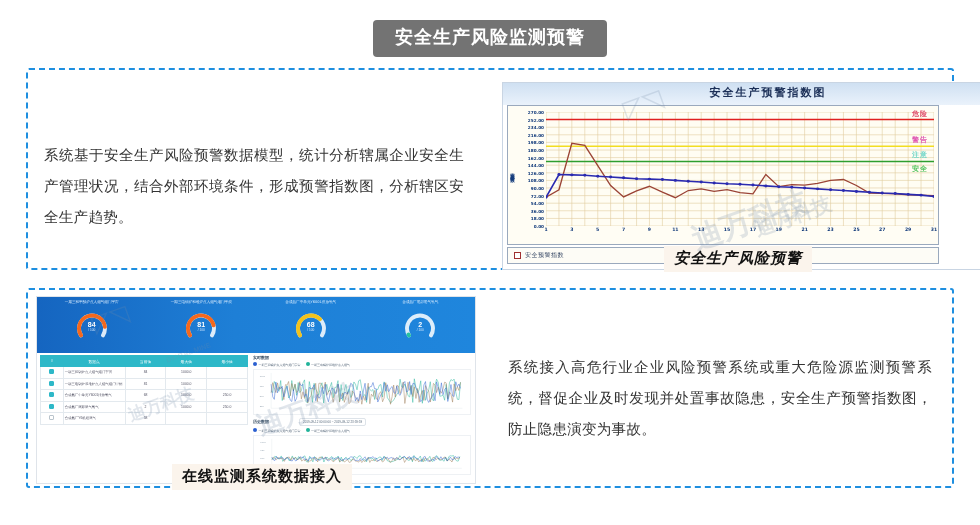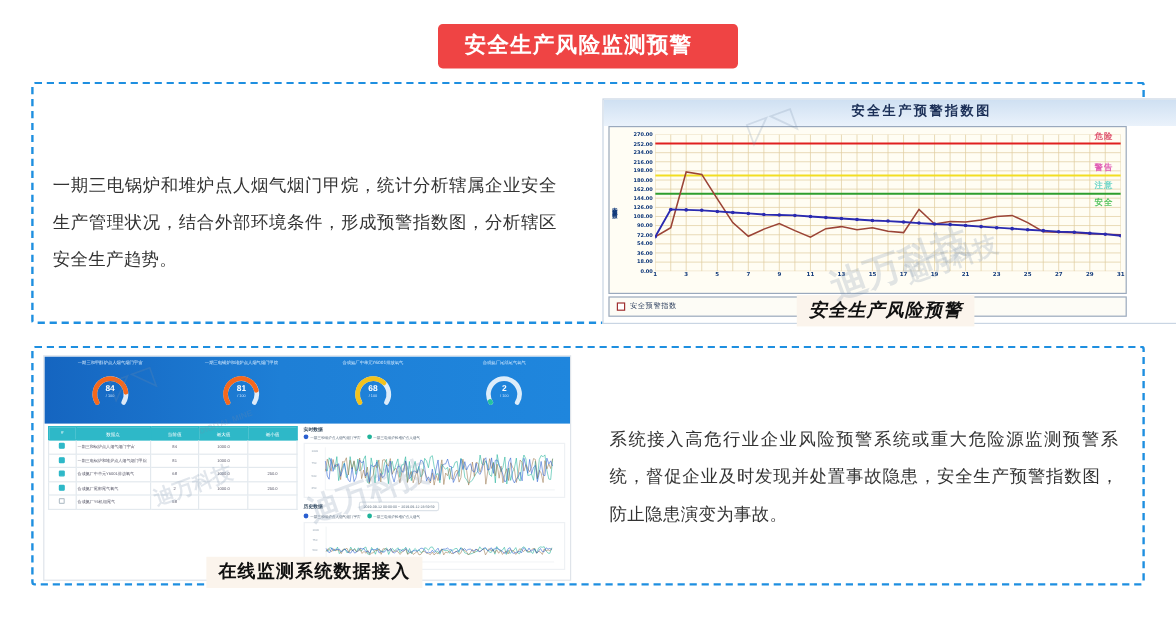"安全生产风险监测预警" .title-banner { background: #ef4444 -> #737373; padding: 8px 38px 9px 22px -> 8px 22px 9px 22px }
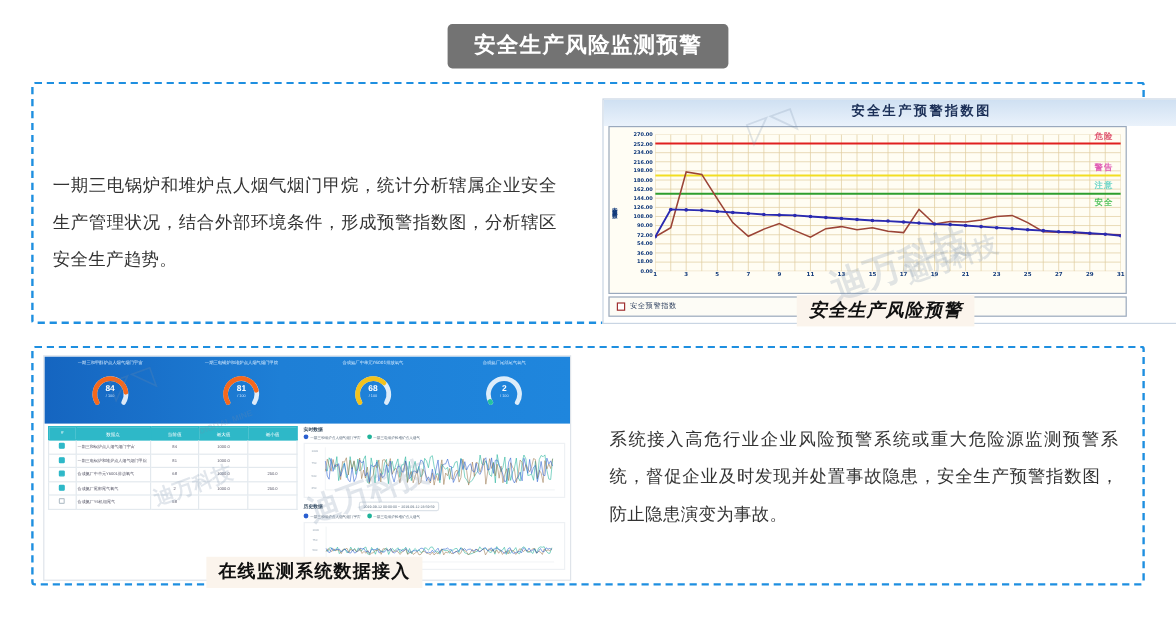"一期三电锅炉和堆炉点人烟气烟门甲烷，统计分析辖属企业安全生产管理状况，结合外部环" div.desc { text: 一期三电锅炉和堆炉点人烟气烟门甲烷 -> 系统基于安全生产风险预警数据模型 }
